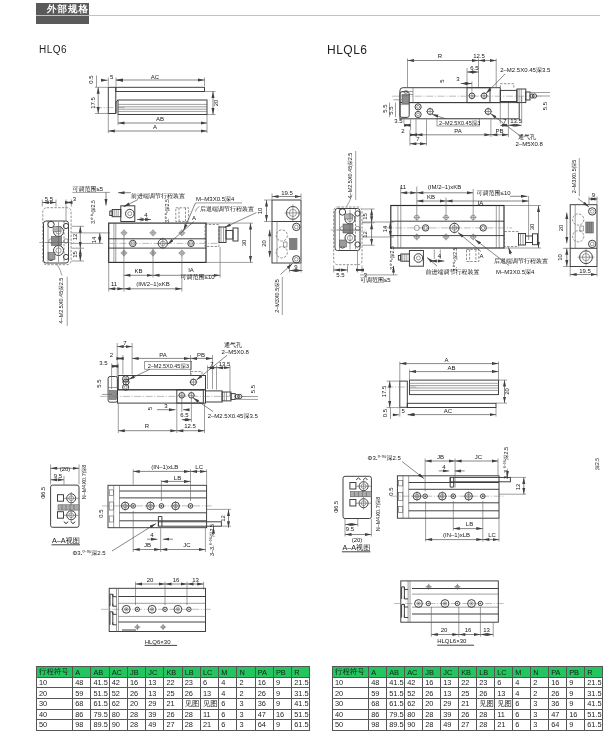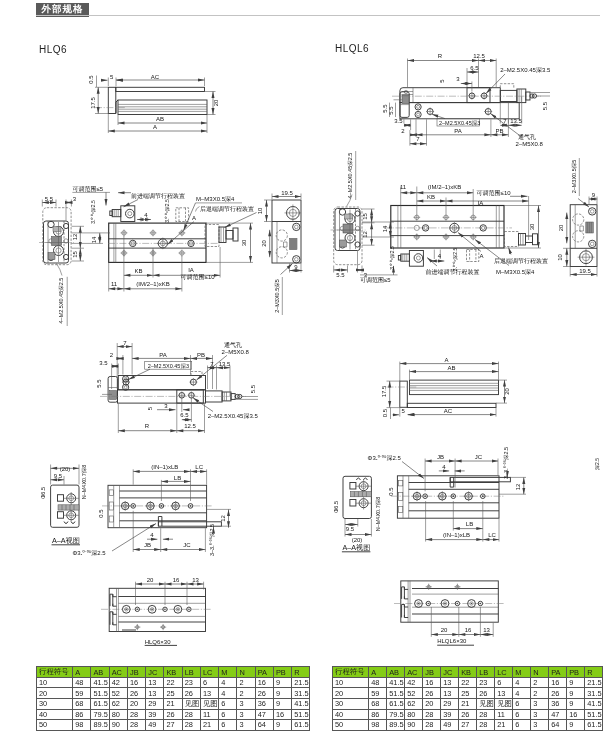"外部规格" div.abs { height: 14px -> 21px; text-align: center -> right }
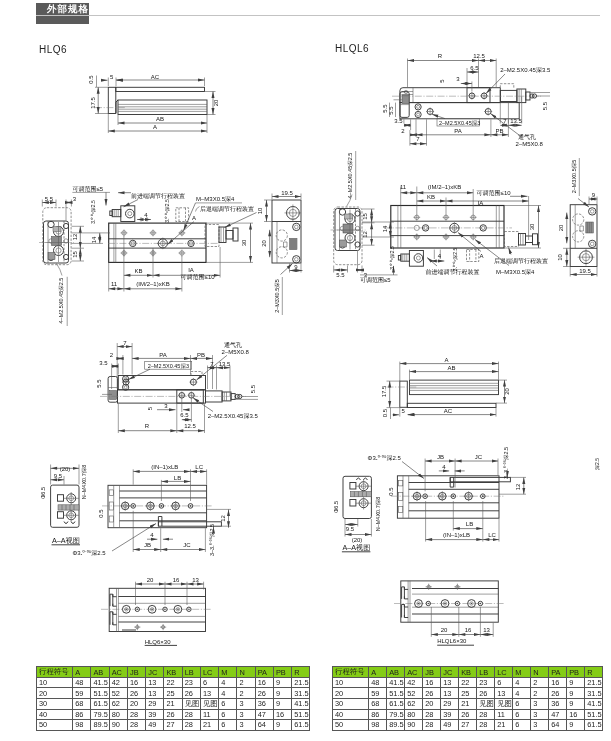"HLQL6" div.abs { font-size: 10px -> 12px; left: 335px -> 327px }
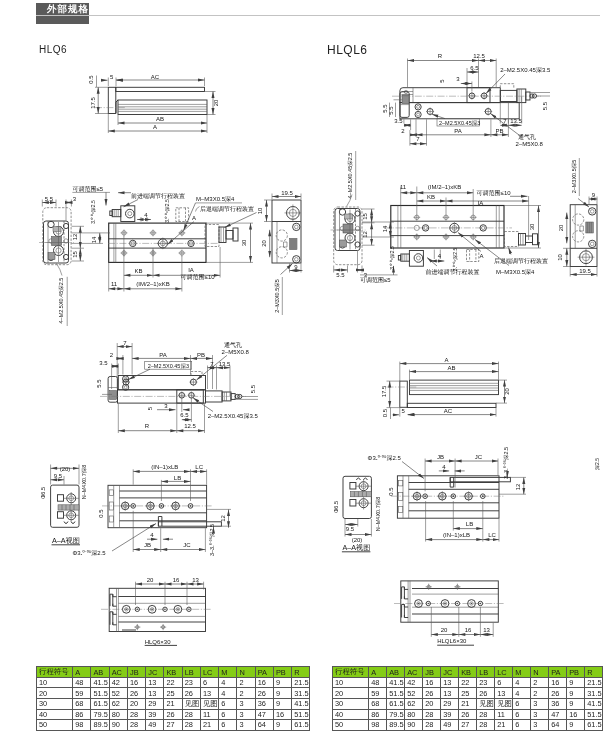"行程符号" th { background: #84cc16 -> #22c55e }
